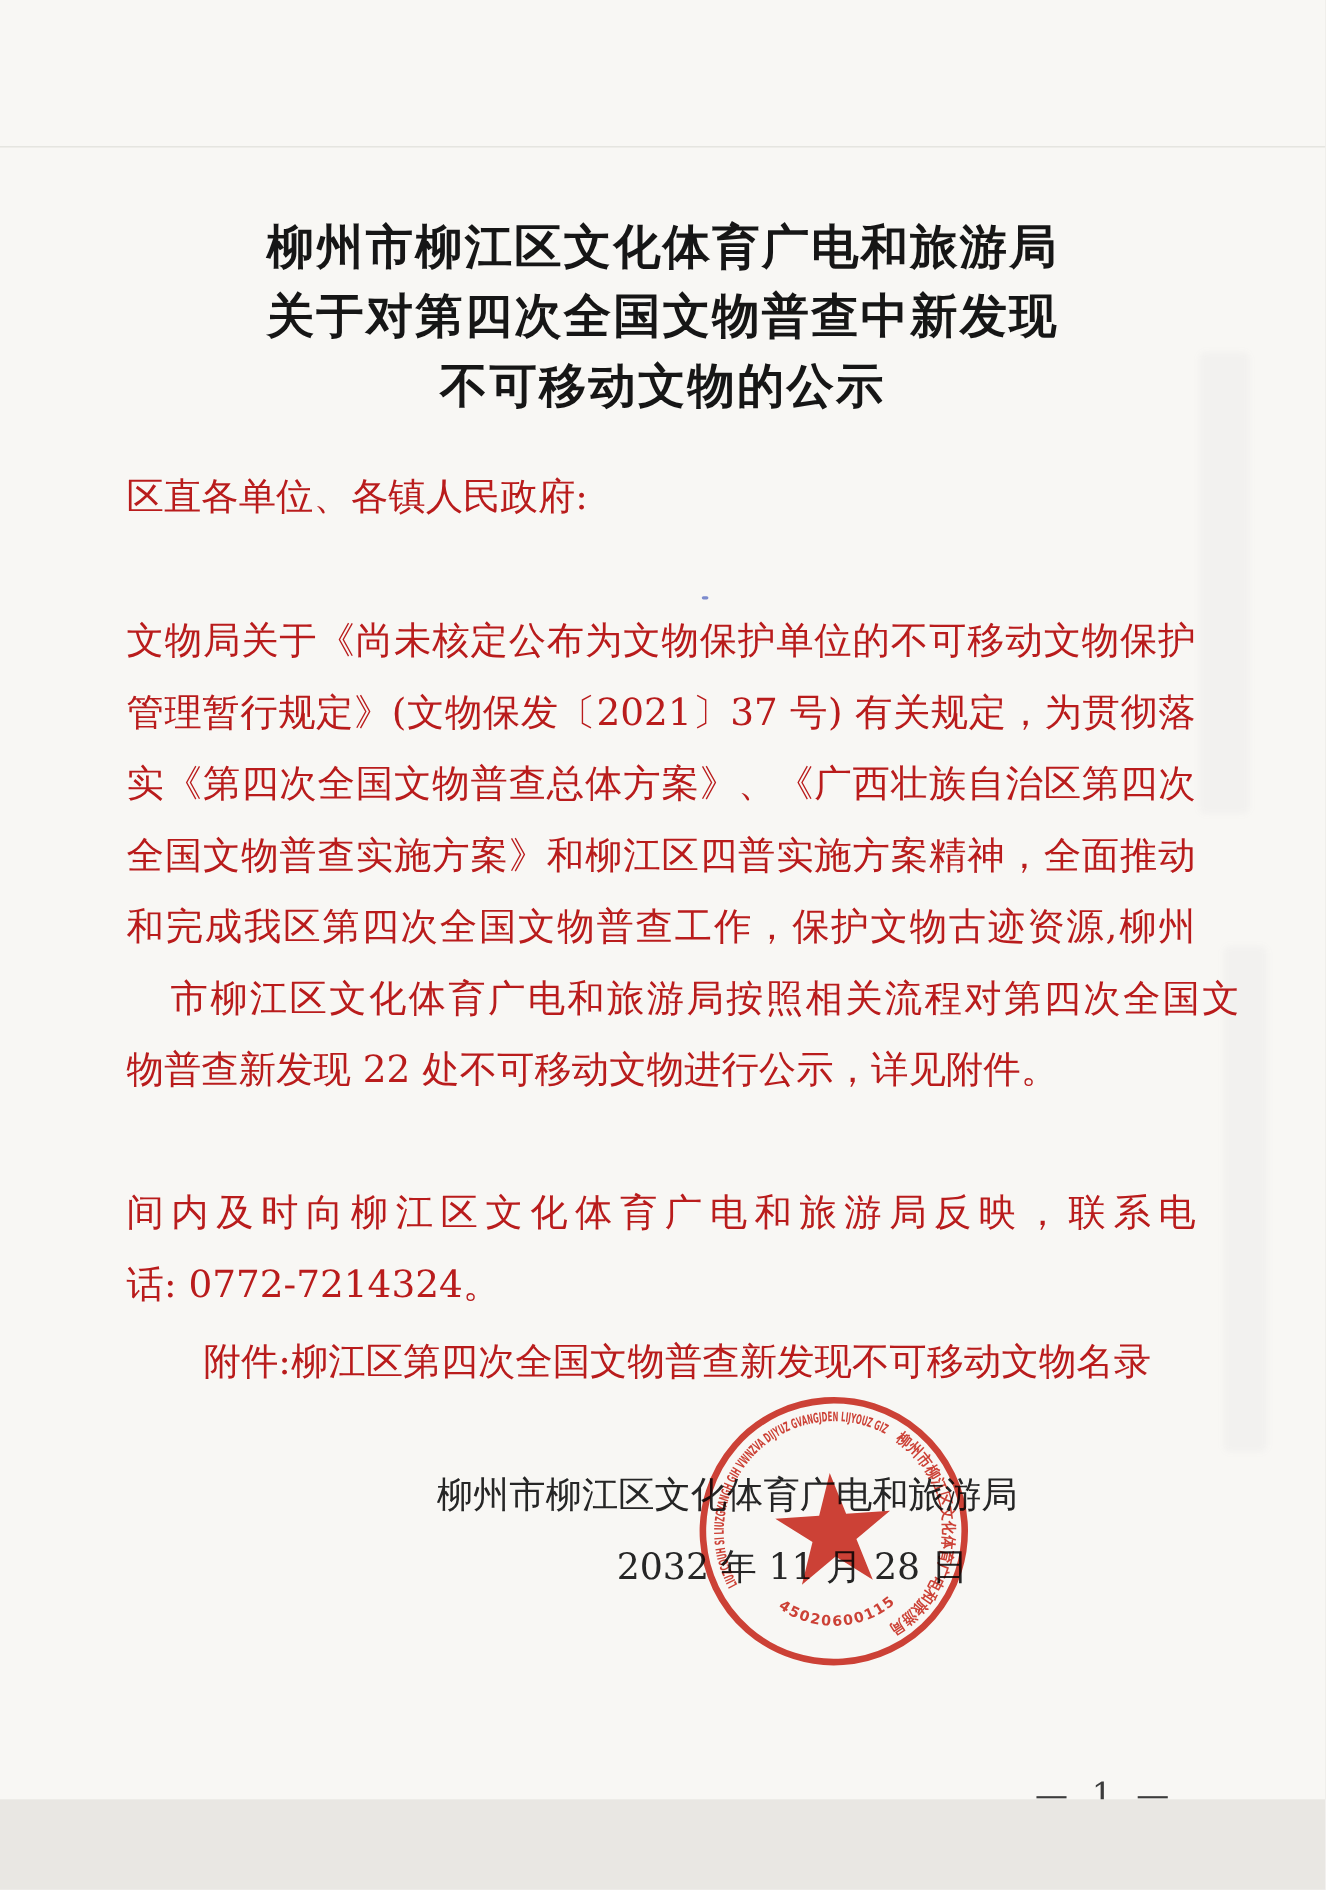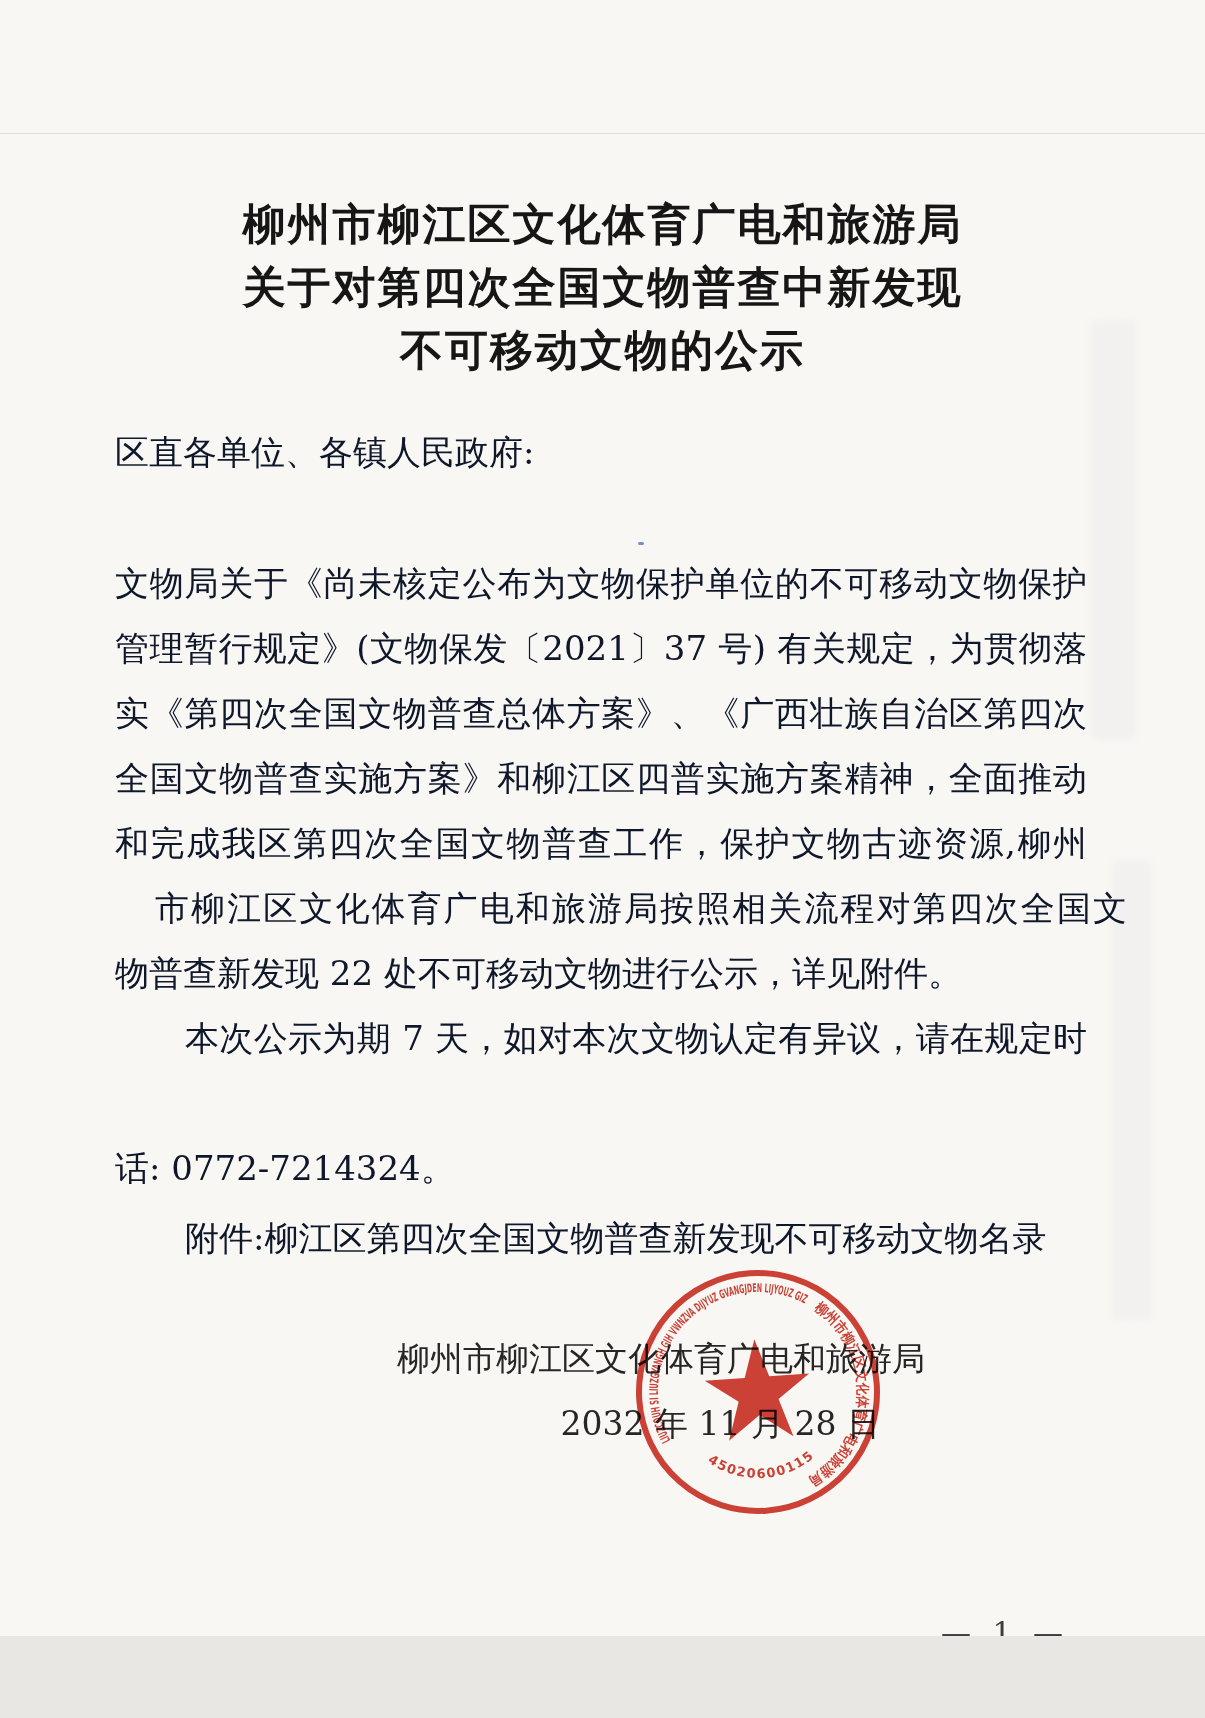"区直各单位、各镇人民政府:" .body-line { color: #0f172a -> #b91c1c }
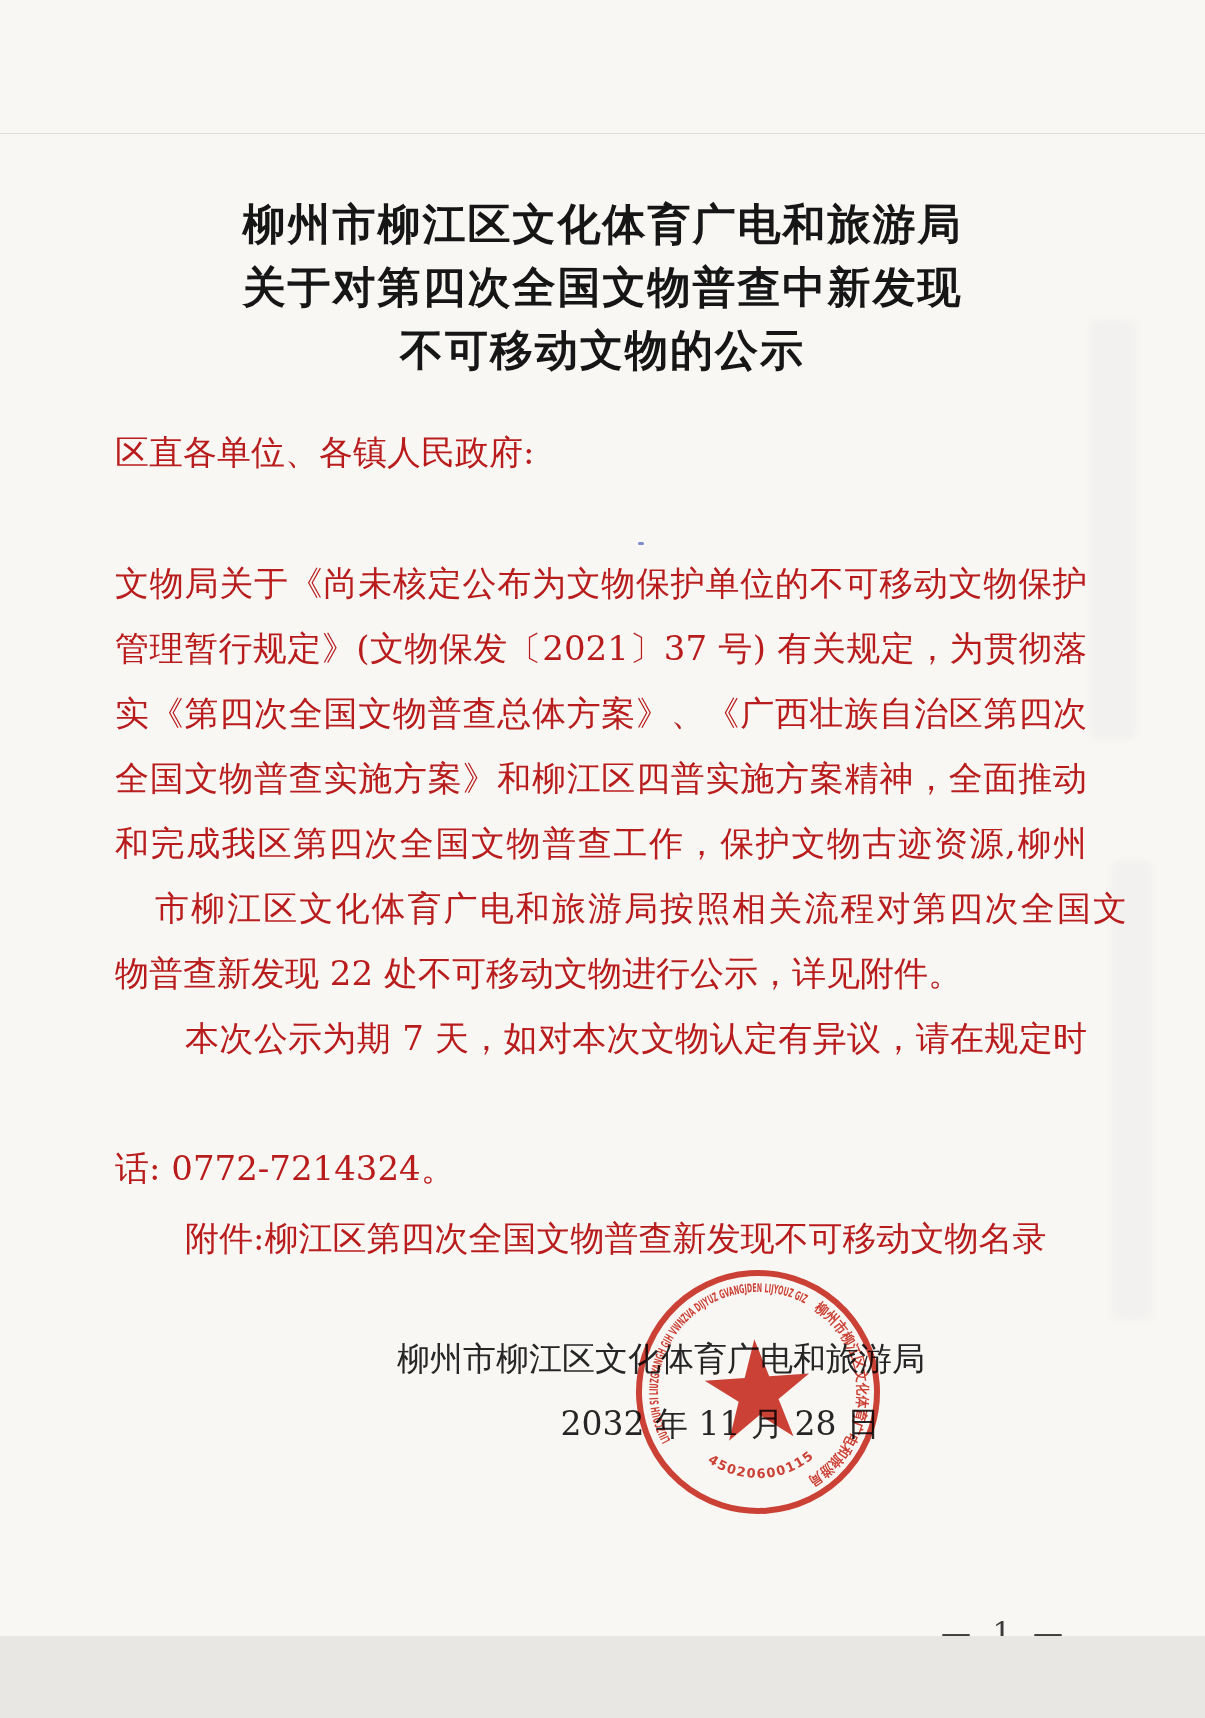"本次公示为期 7 天，如对本次文物认定有异议，请在规定时" div.body-line { html: <div>本次公示为期 7 天，如对本次文物认定有异议，请在规定时</div> -> none }
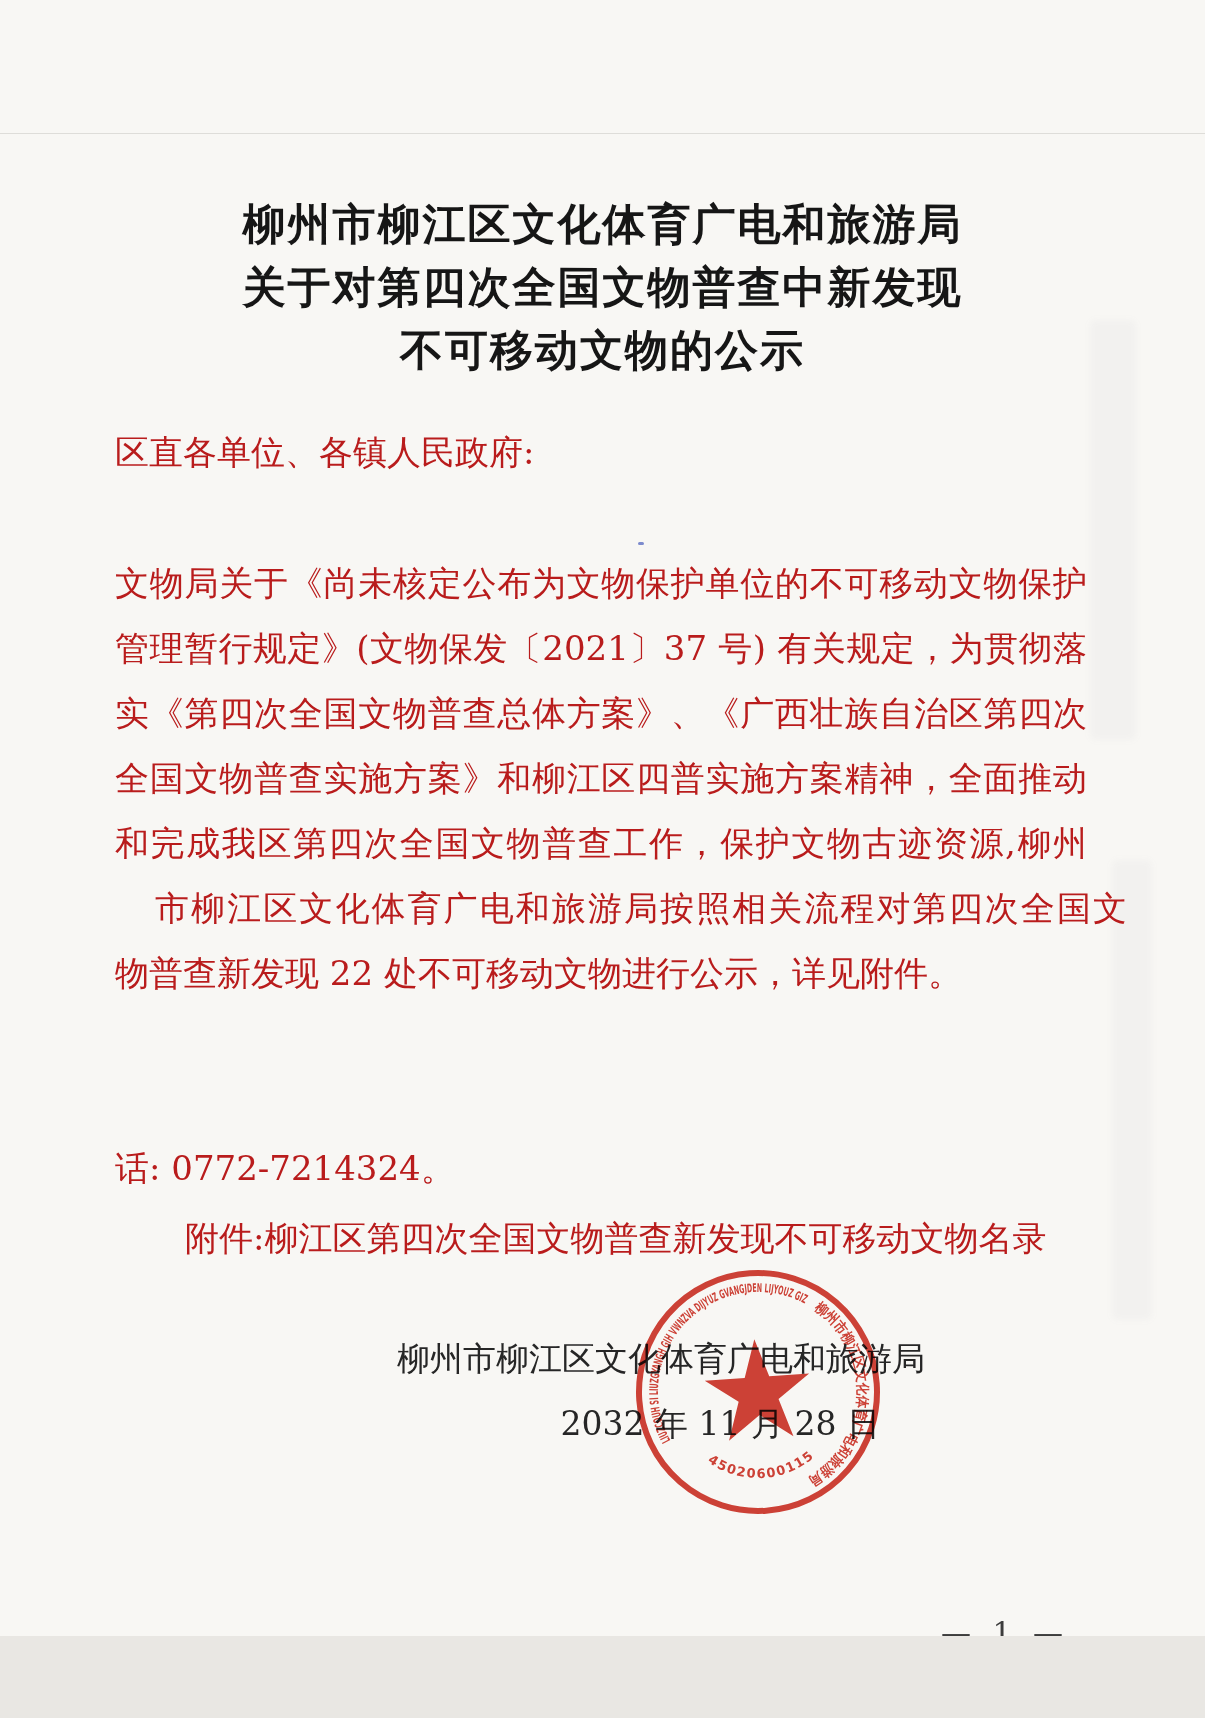"间内及时向柳江区文化体育广电和旅游局反映，联系电" div.body-line { html: none -> <div>间内及时向柳江区文化体育广电和旅游局反映，联系电</div> }
